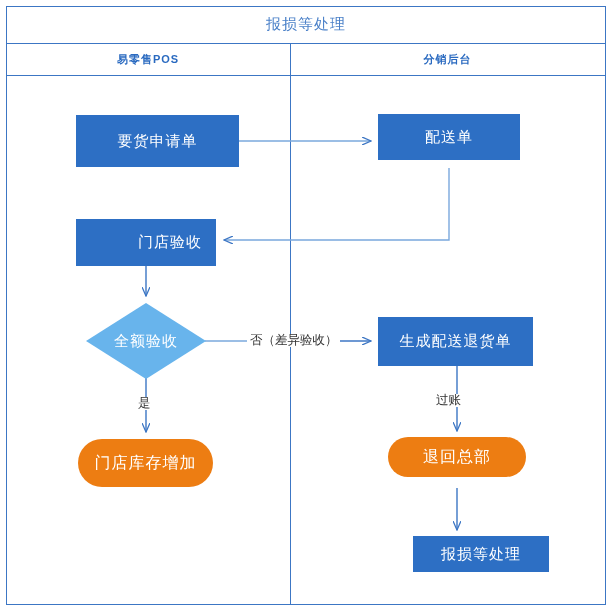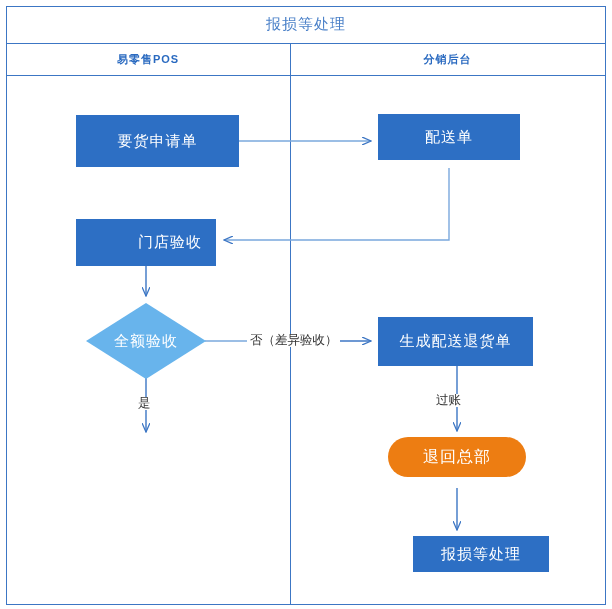"门店库存增加" div.node { html: none -> <div> <span>门店库存增加</span> </div> }
